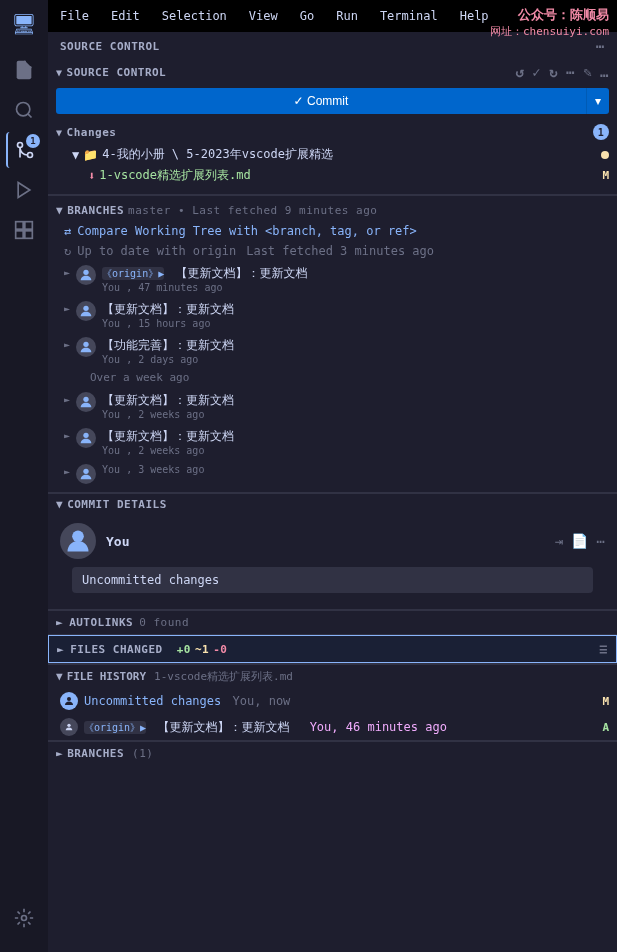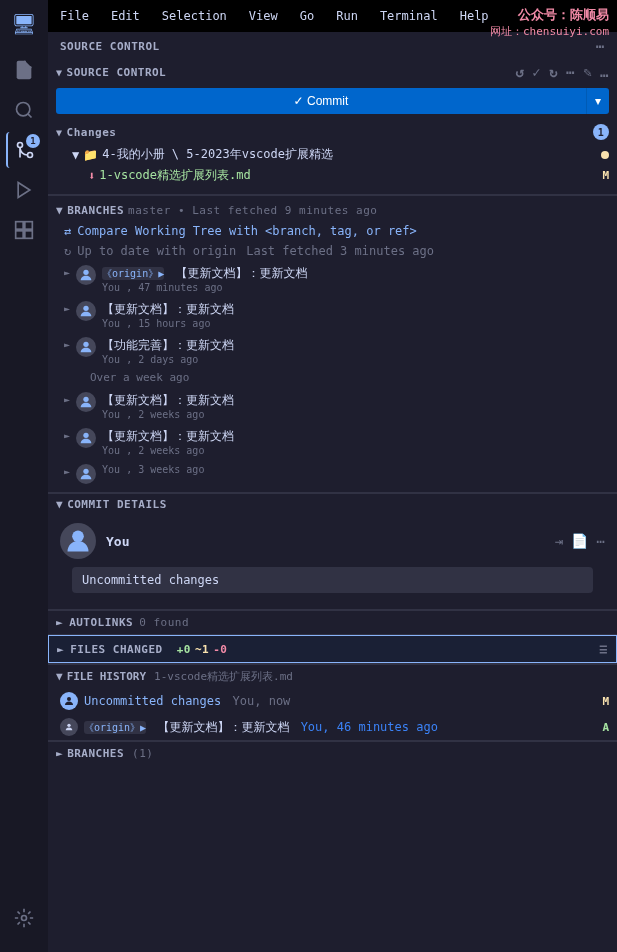"You, 46 minutes ago" span { color: #3b82f6 -> #f0abfc; margin-left: 4px -> 13px }
